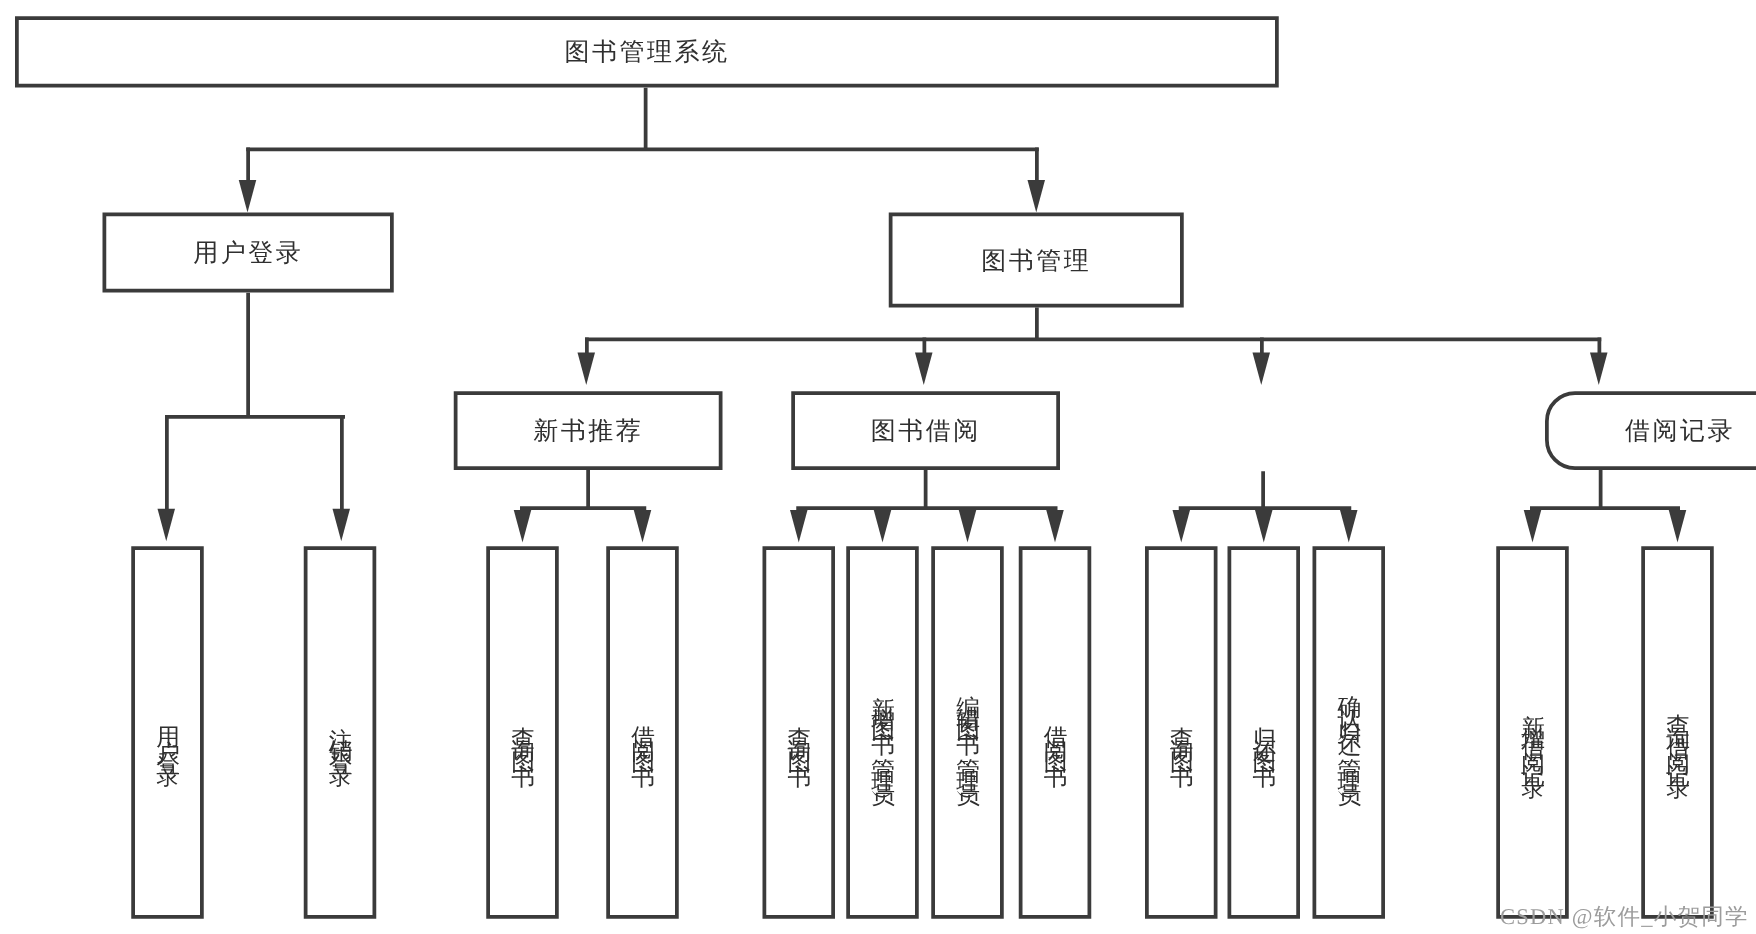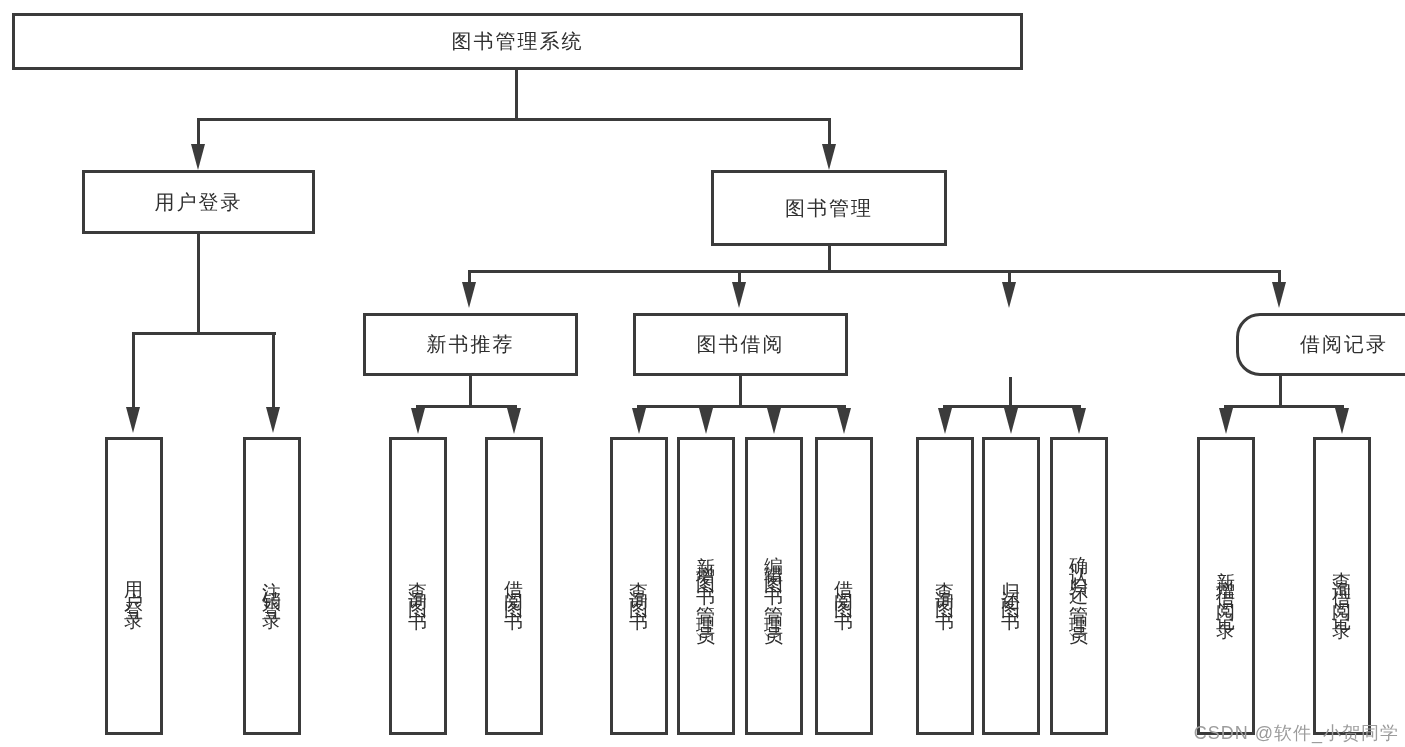"图书管理系统" .stage { font-family: Liberation Sans, sans-serif -> Liberation Serif, serif }
